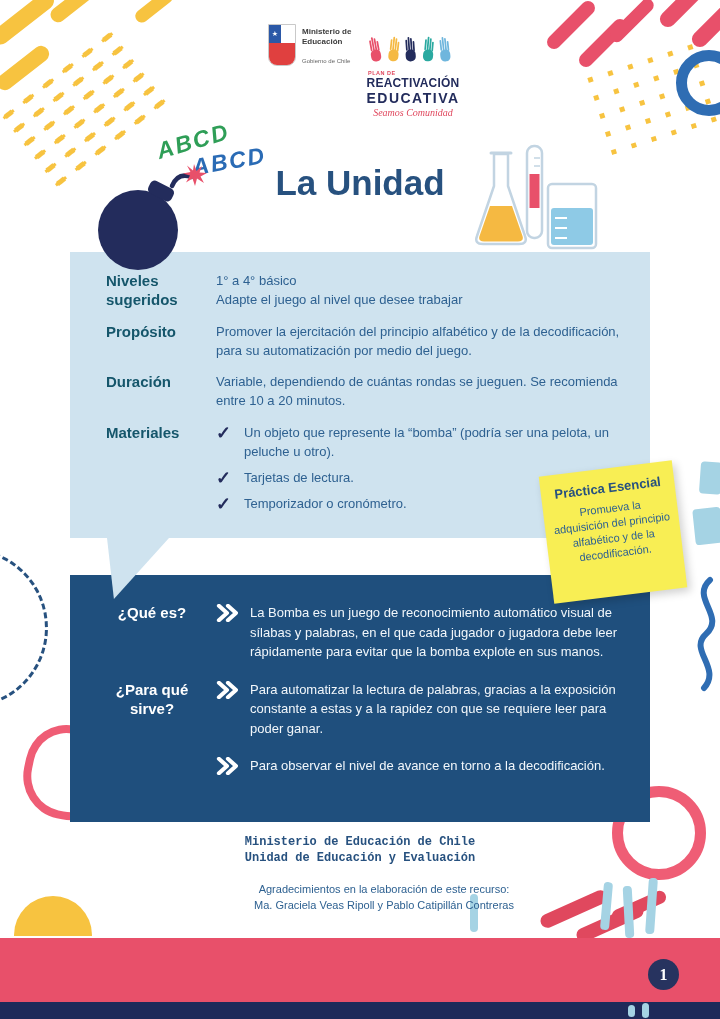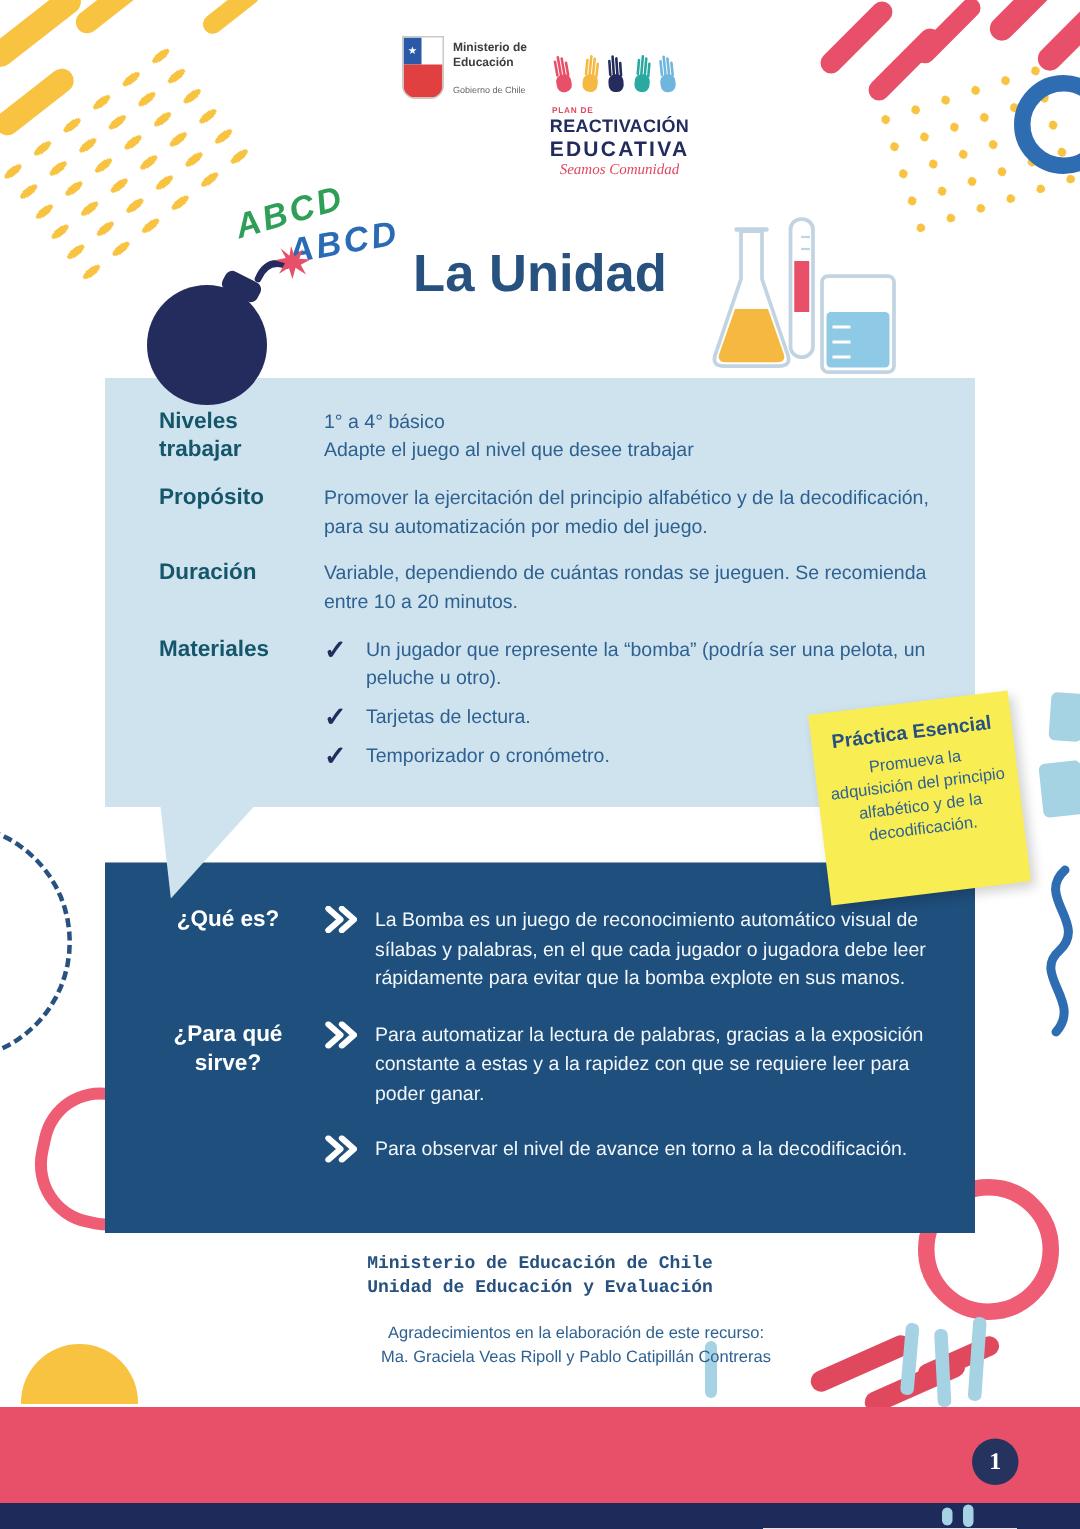"Niveles trabajar" div.info-label { text: trabajar -> sugeridos }
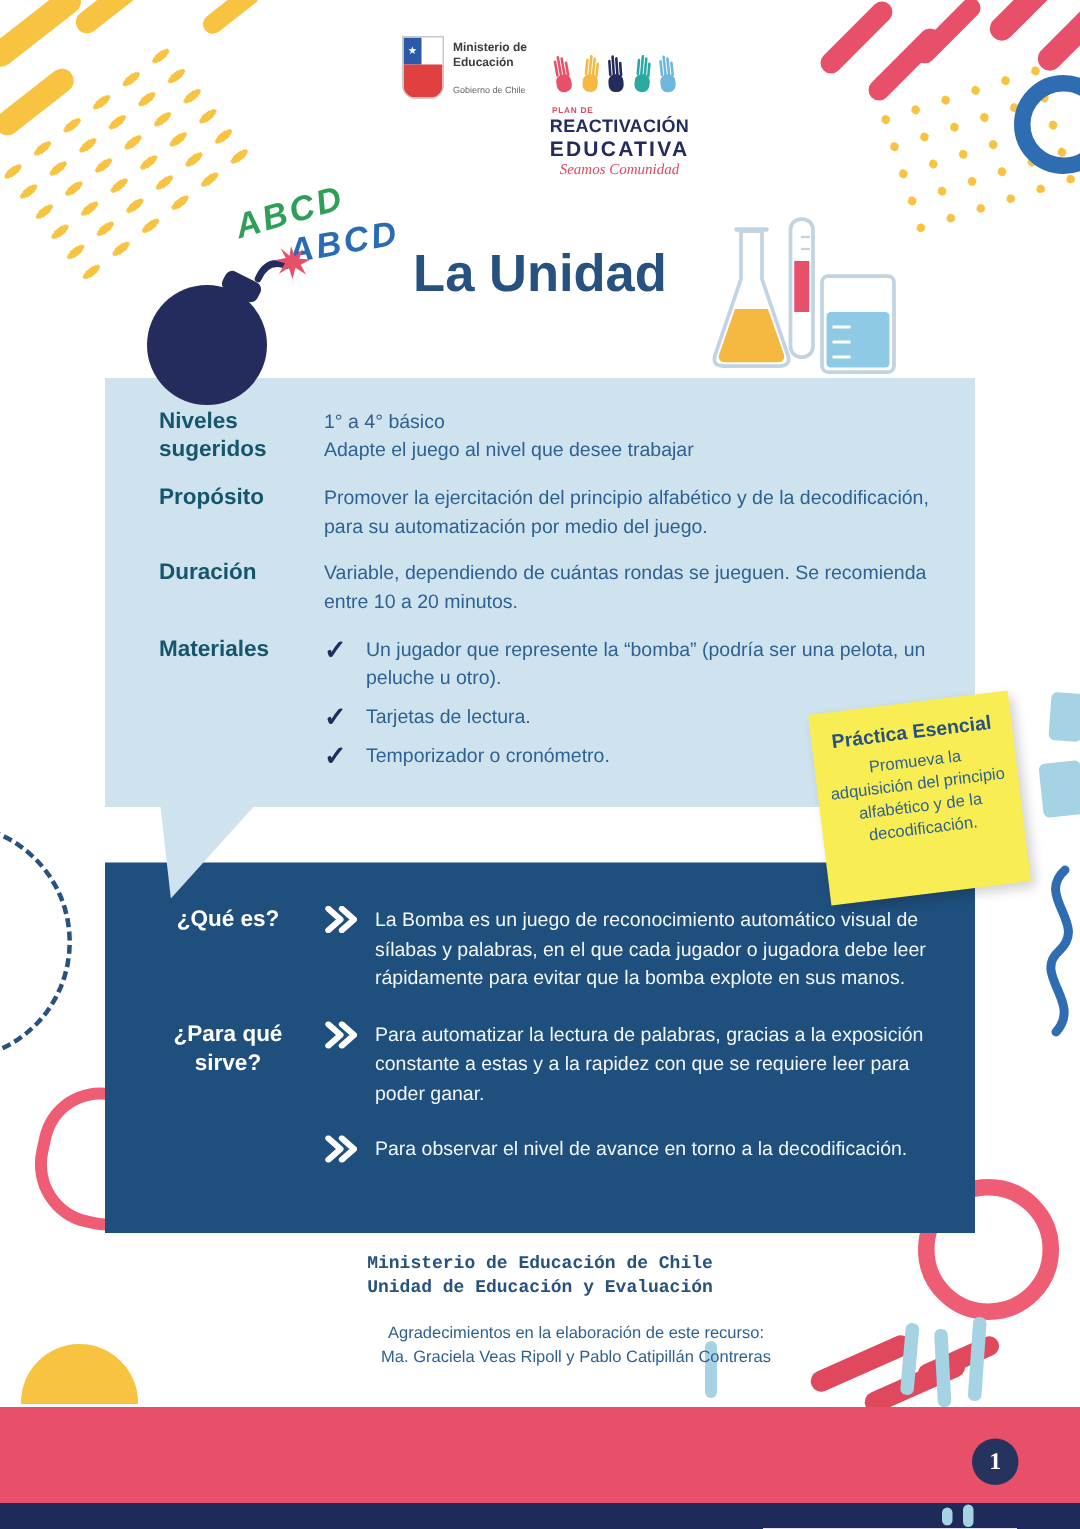"Un jugador que represente la" span { text: jugador -> objeto }
